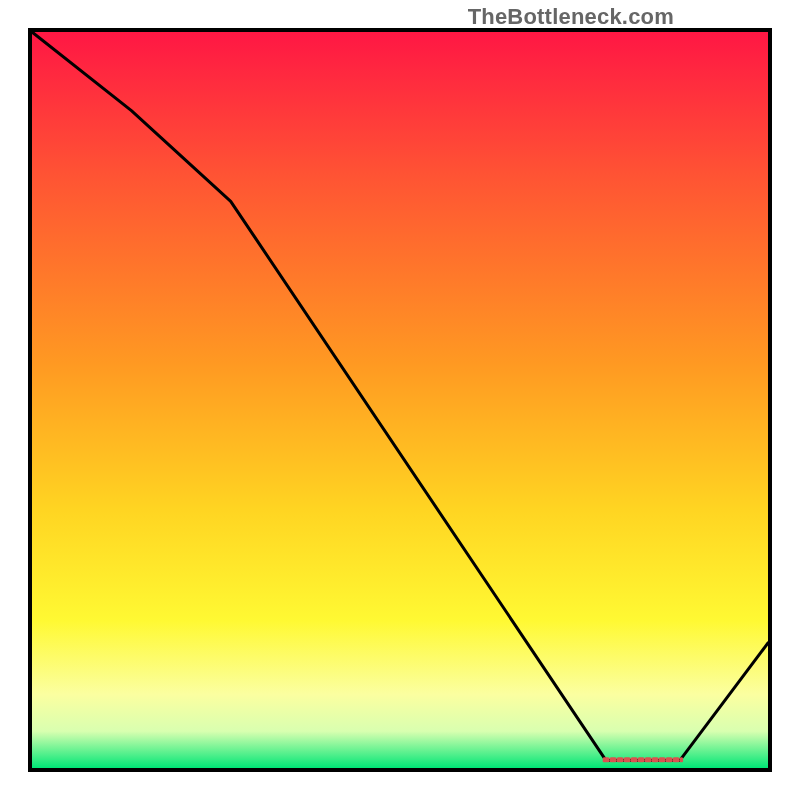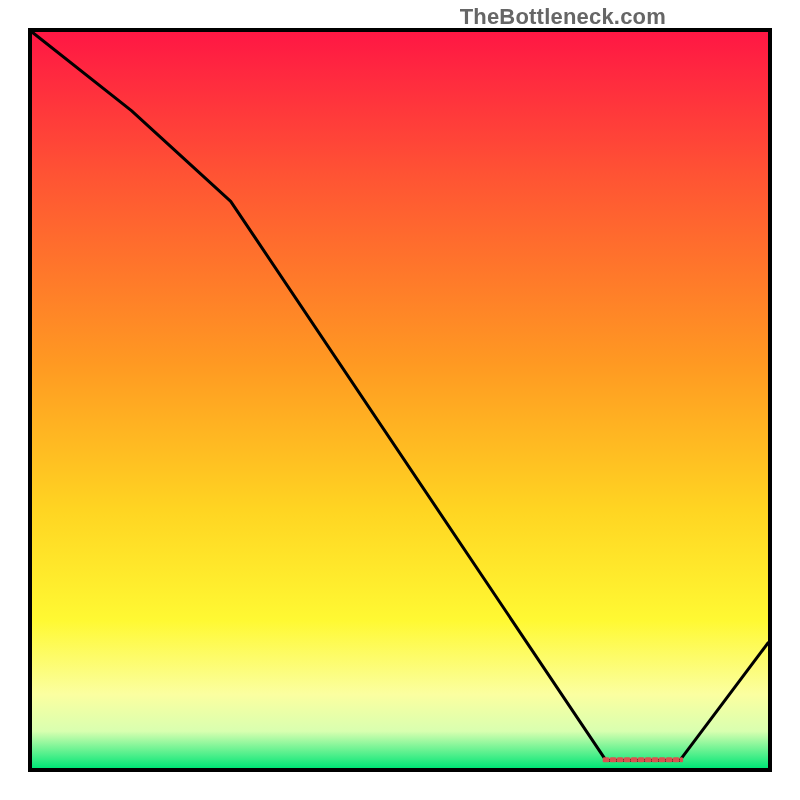"TheBottleneck.com" .container { padding-left: none -> 8px }
